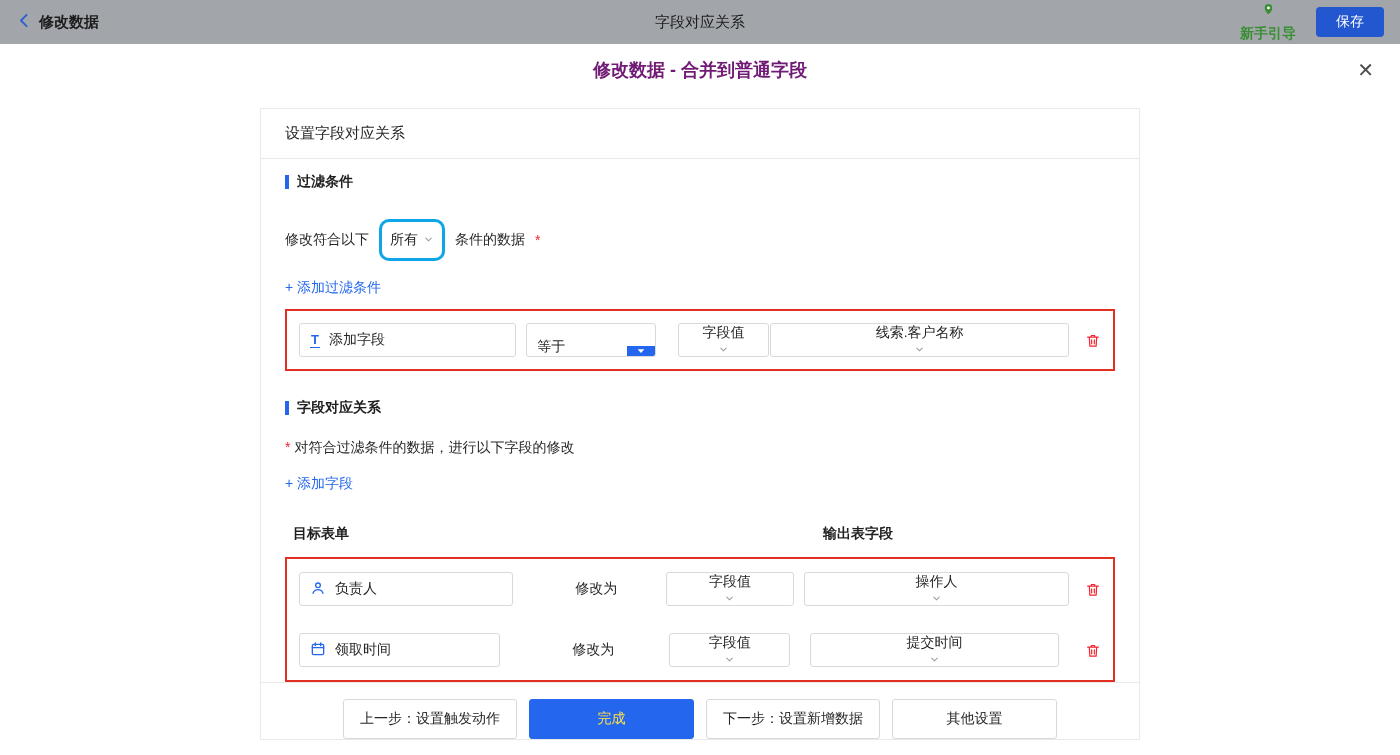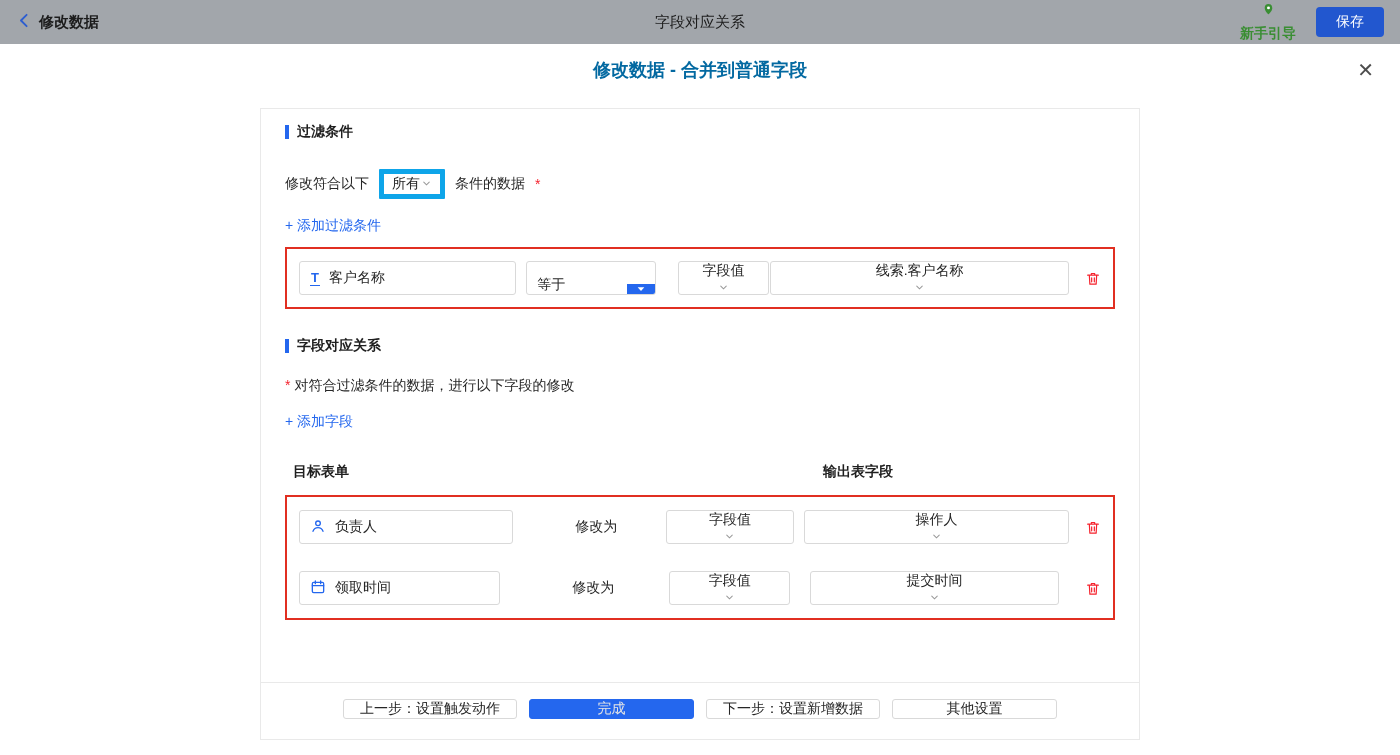"修改数据 - 合并到普通字段" .modal-title { color: #0369a1 -> #701a75 }
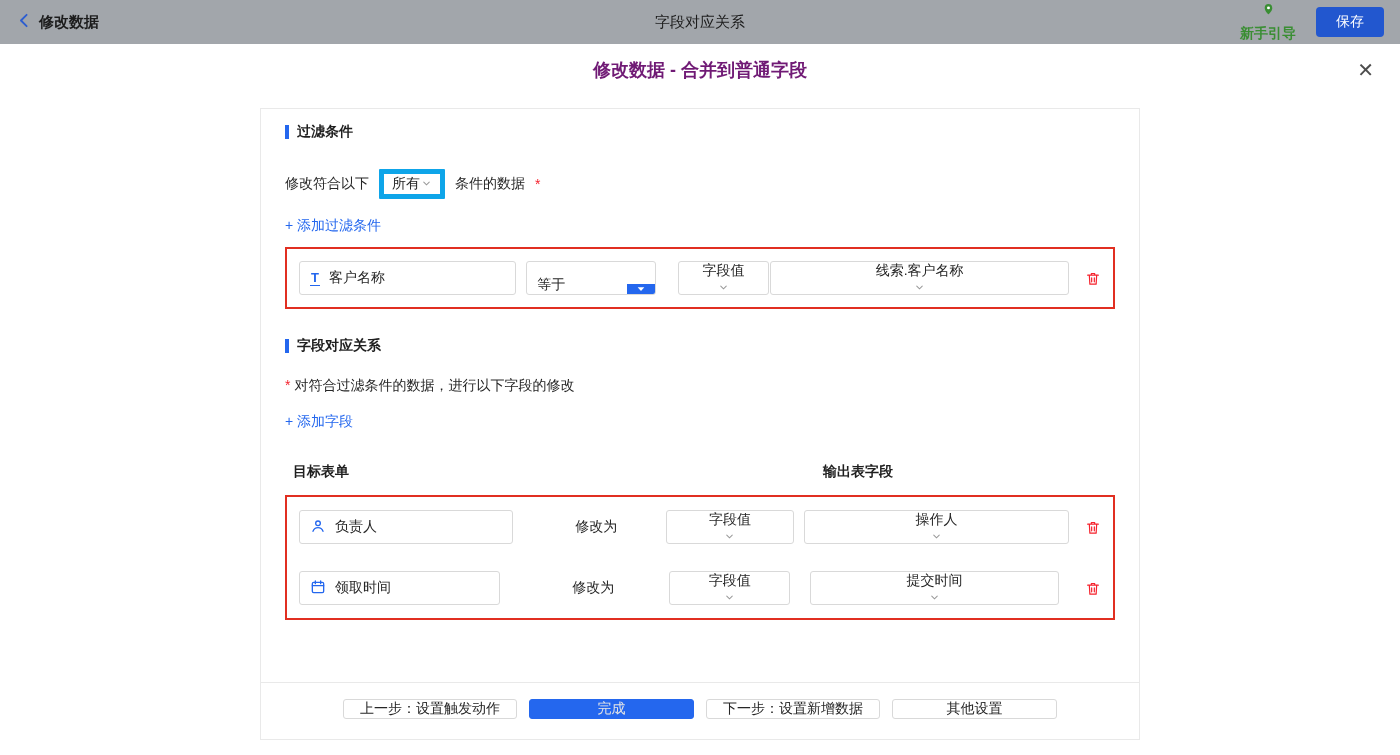"设置字段对应关系" div.card-header { html: none -> <div>设置字段对应关系</div> }
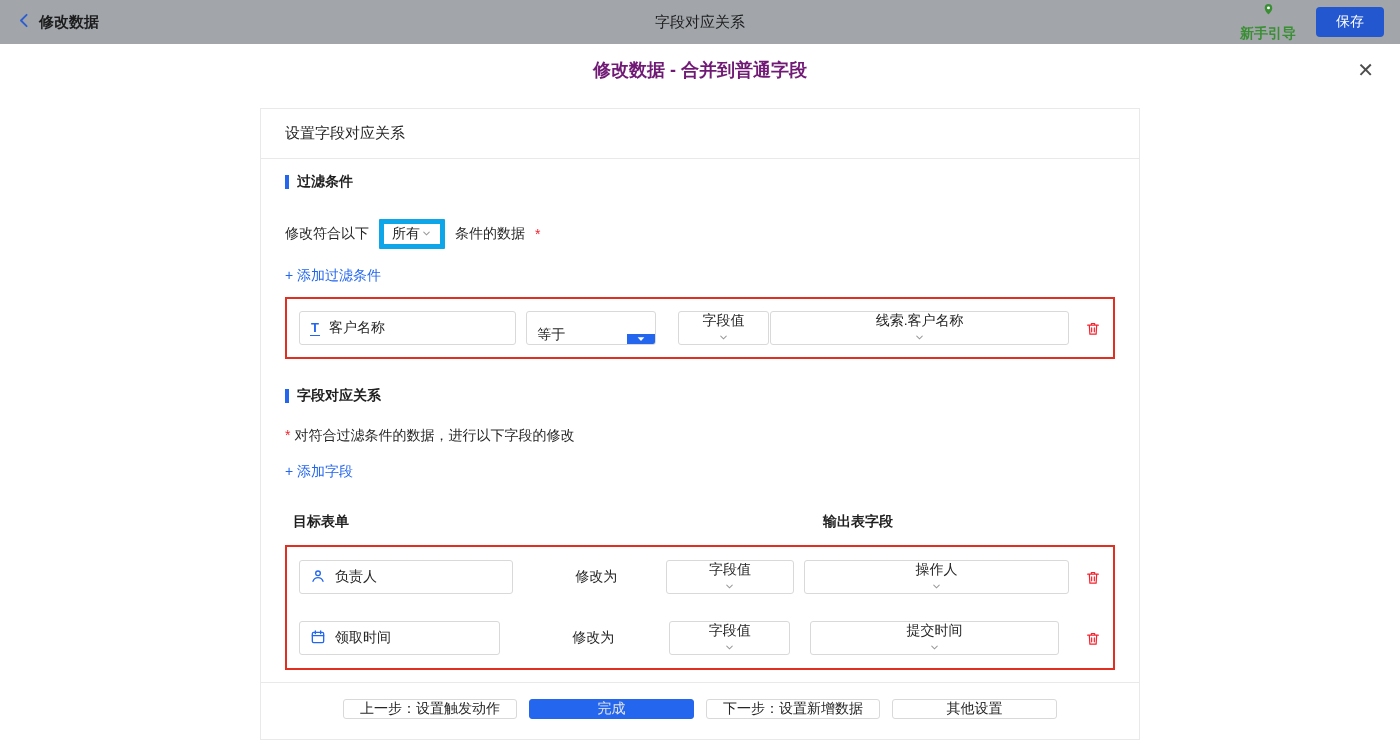"所有" .mini-select { border: 5px solid #0ea5e9 -> 3px solid #0ea5e9; border-radius: 1px -> 10px; height: 30px -> 42px }
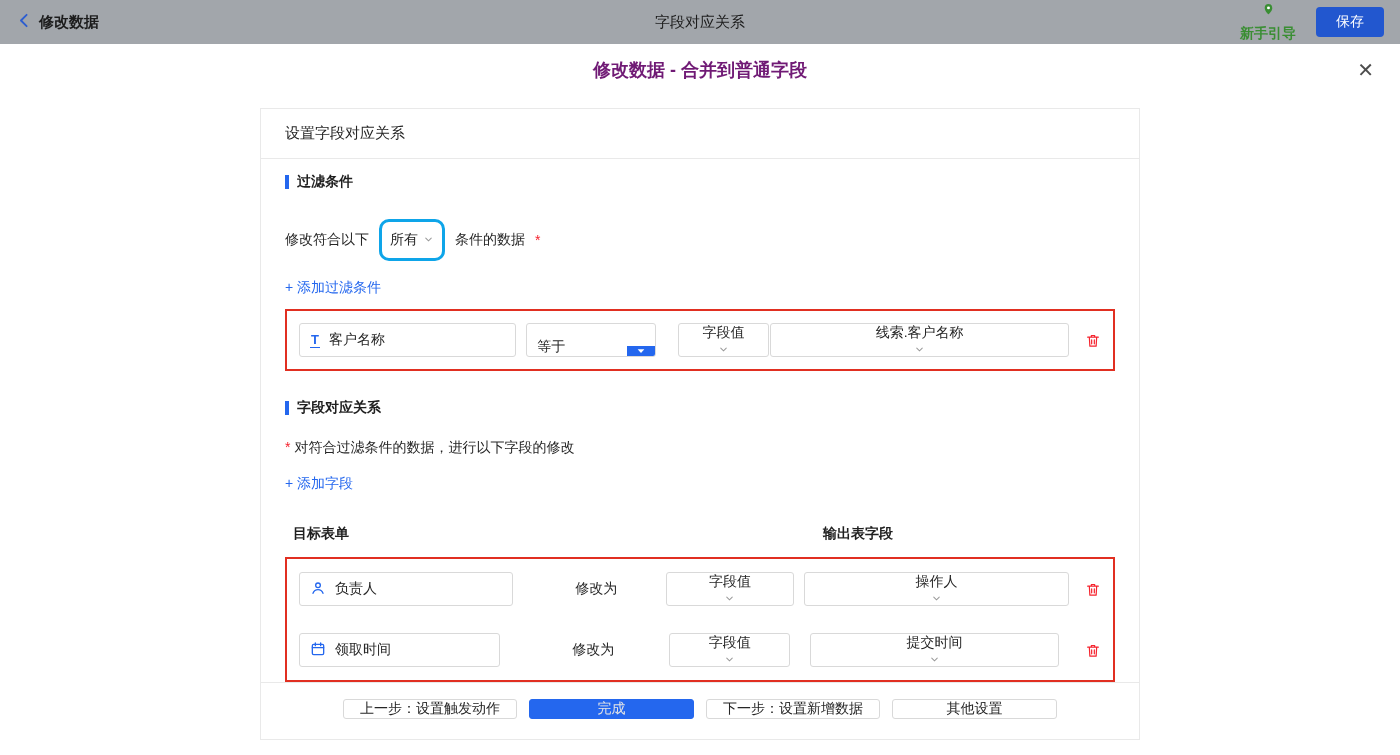"客户名称" span { text: 客户名称 -> 添加字段 }
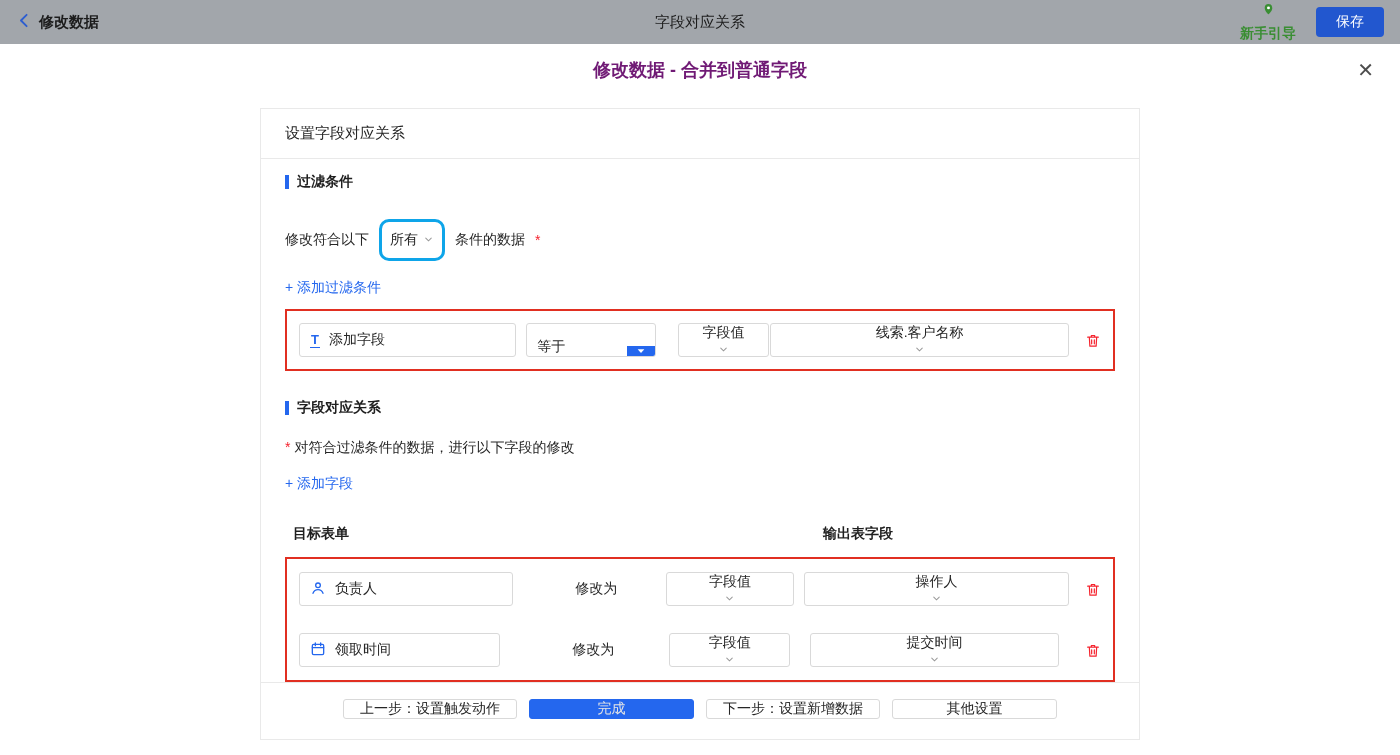"上一步：设置触发动作" .btn { height: 20px -> 40px }
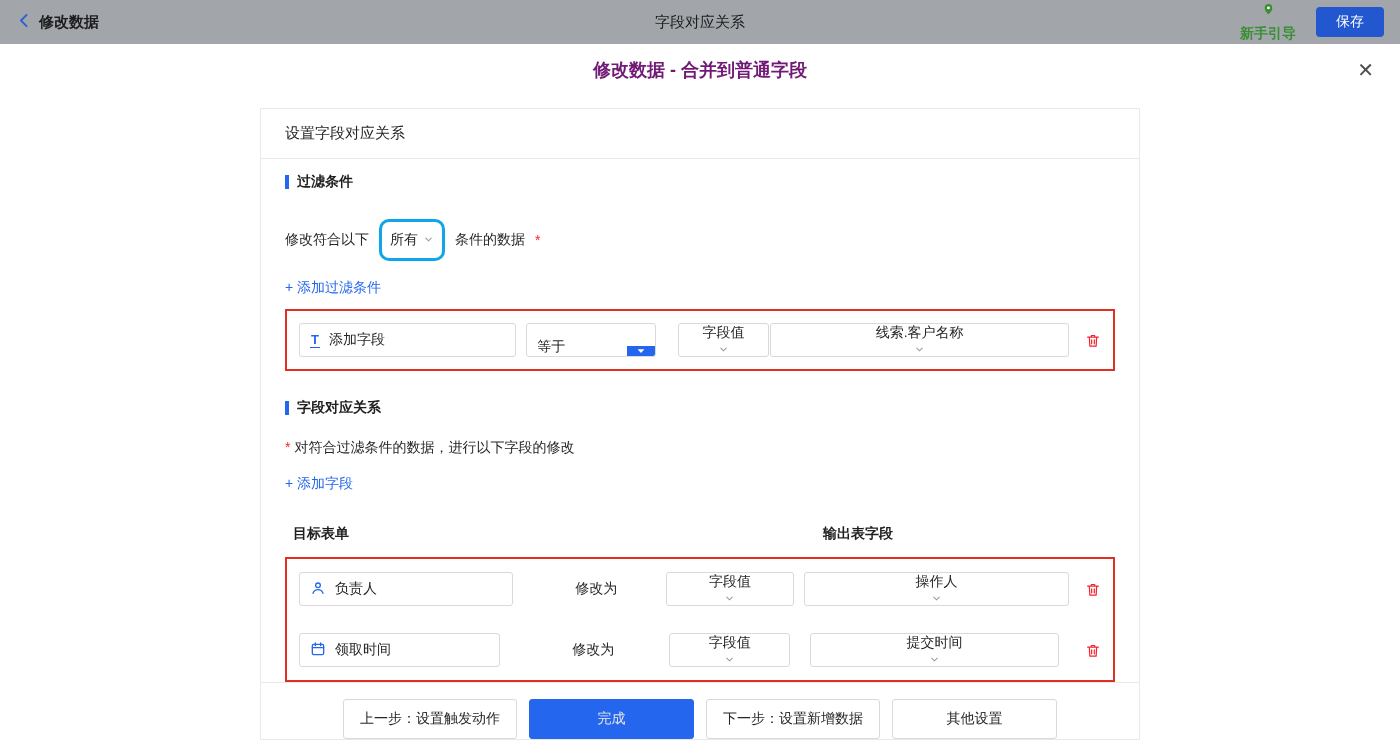"完成" .btn.primary { color: #e5e5e5 -> #fde047 }
